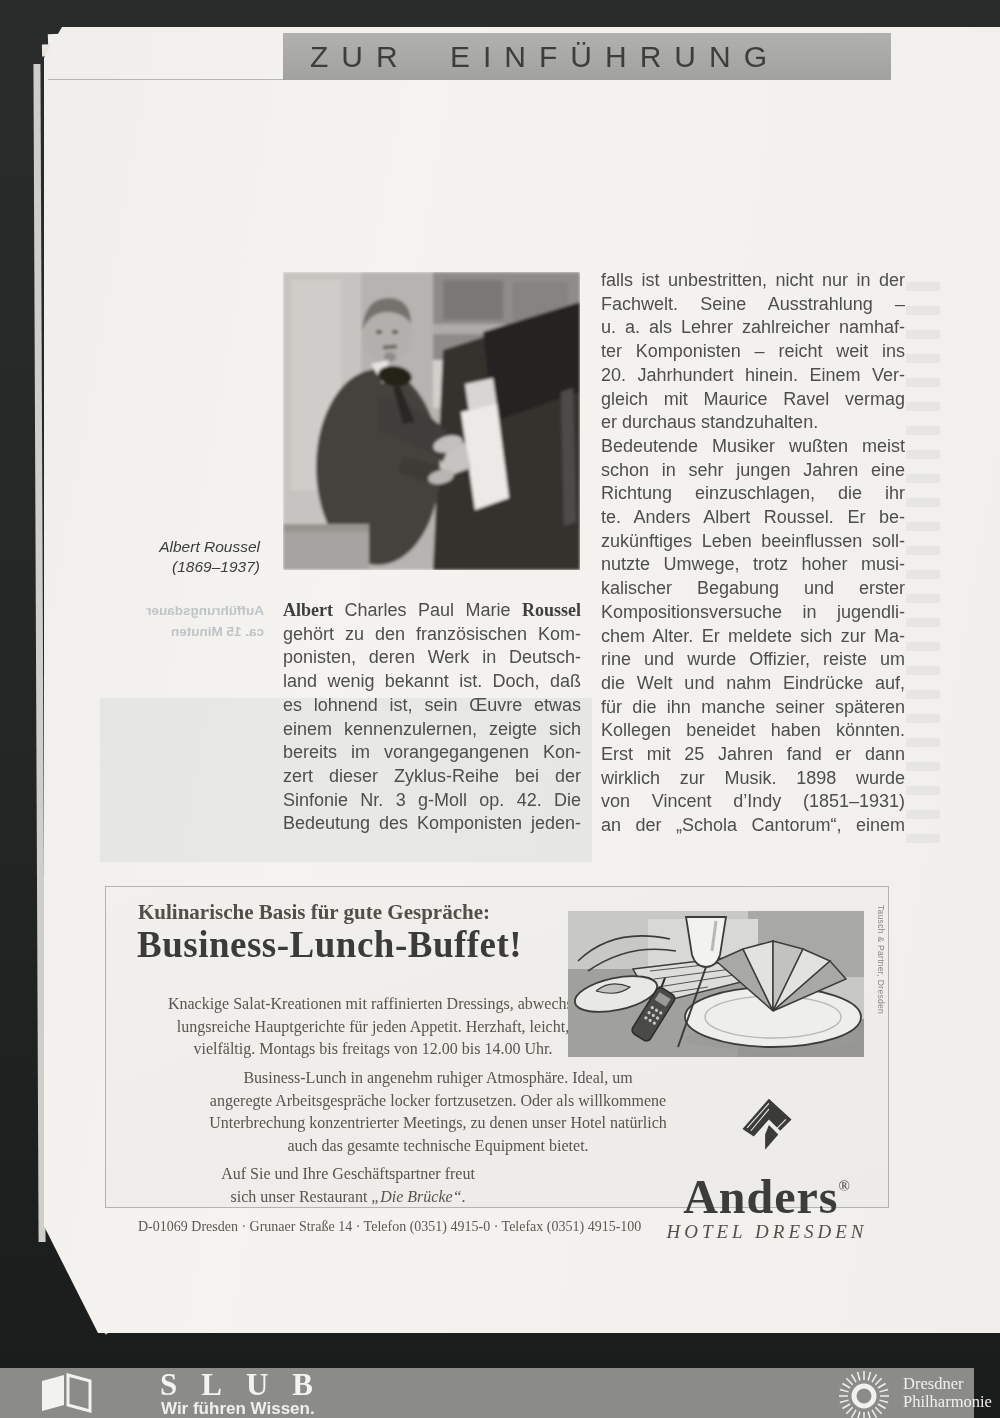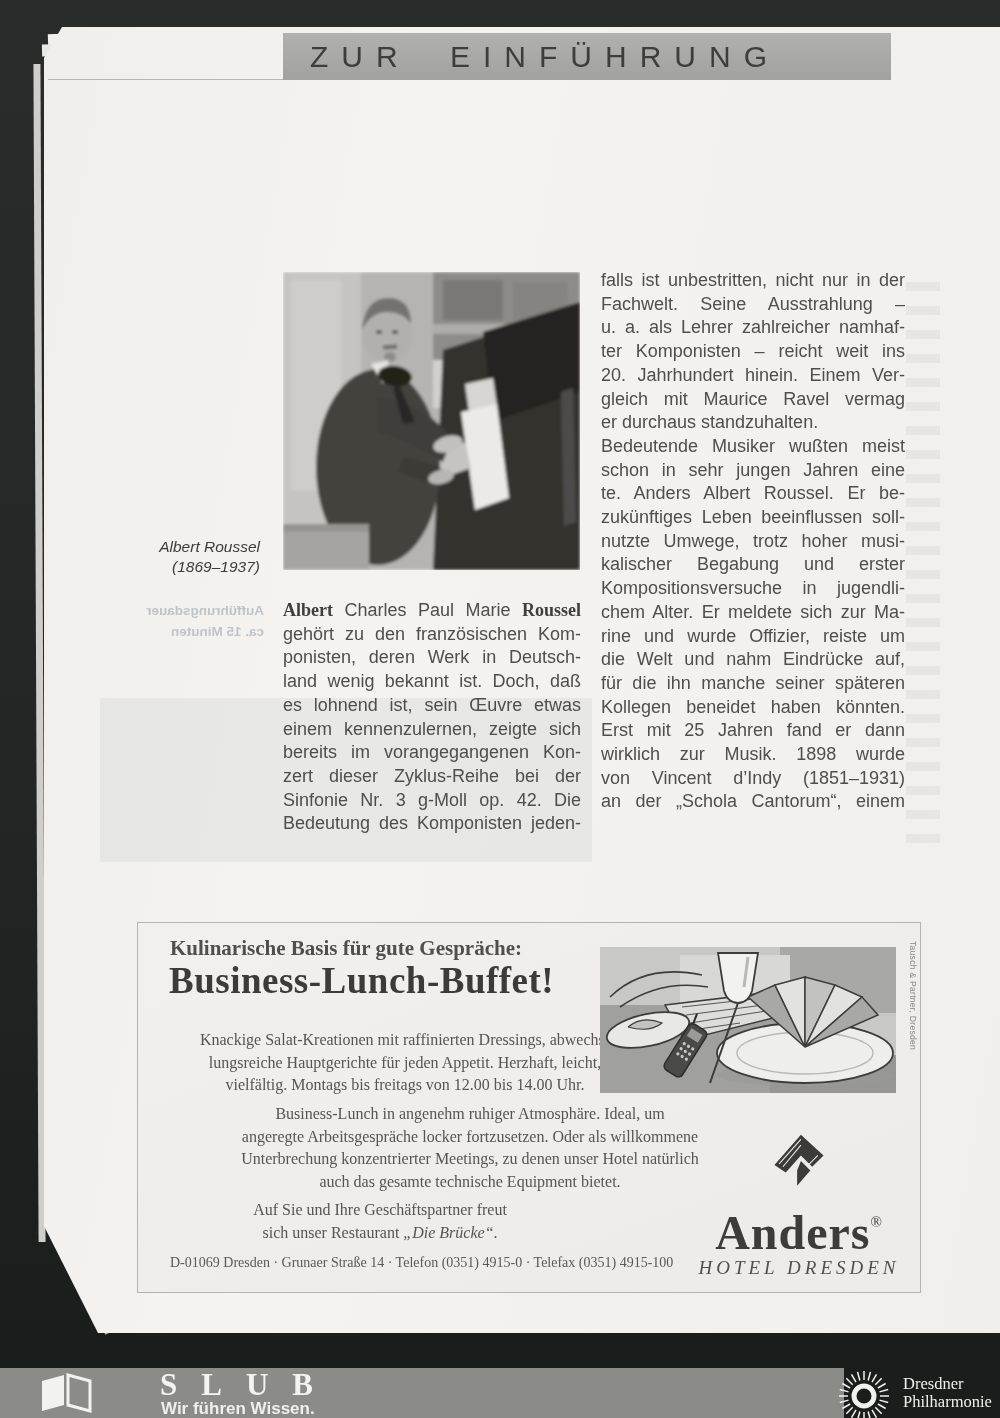"Richtung einzuschlagen, die ihr" div.ln { html: none -> <div>Richtung einzuschlagen, die ihr</div> }
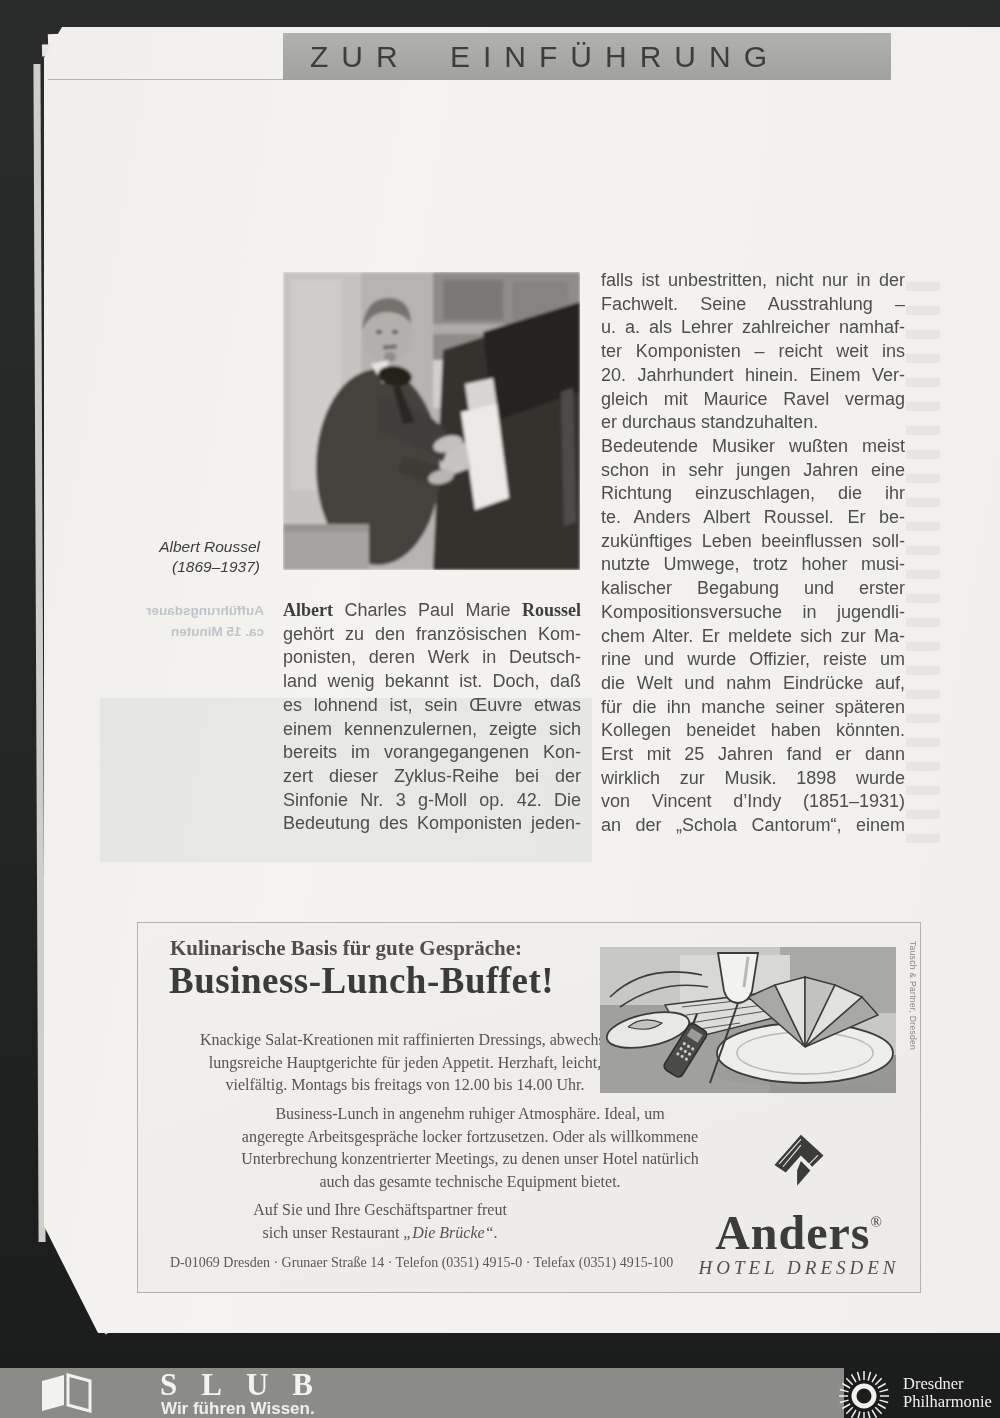"Kulinarische Basis für gute Gespräche:" .ad { height: 371px -> 322px; margin-left: 32px -> none; top: 922px -> 886px }
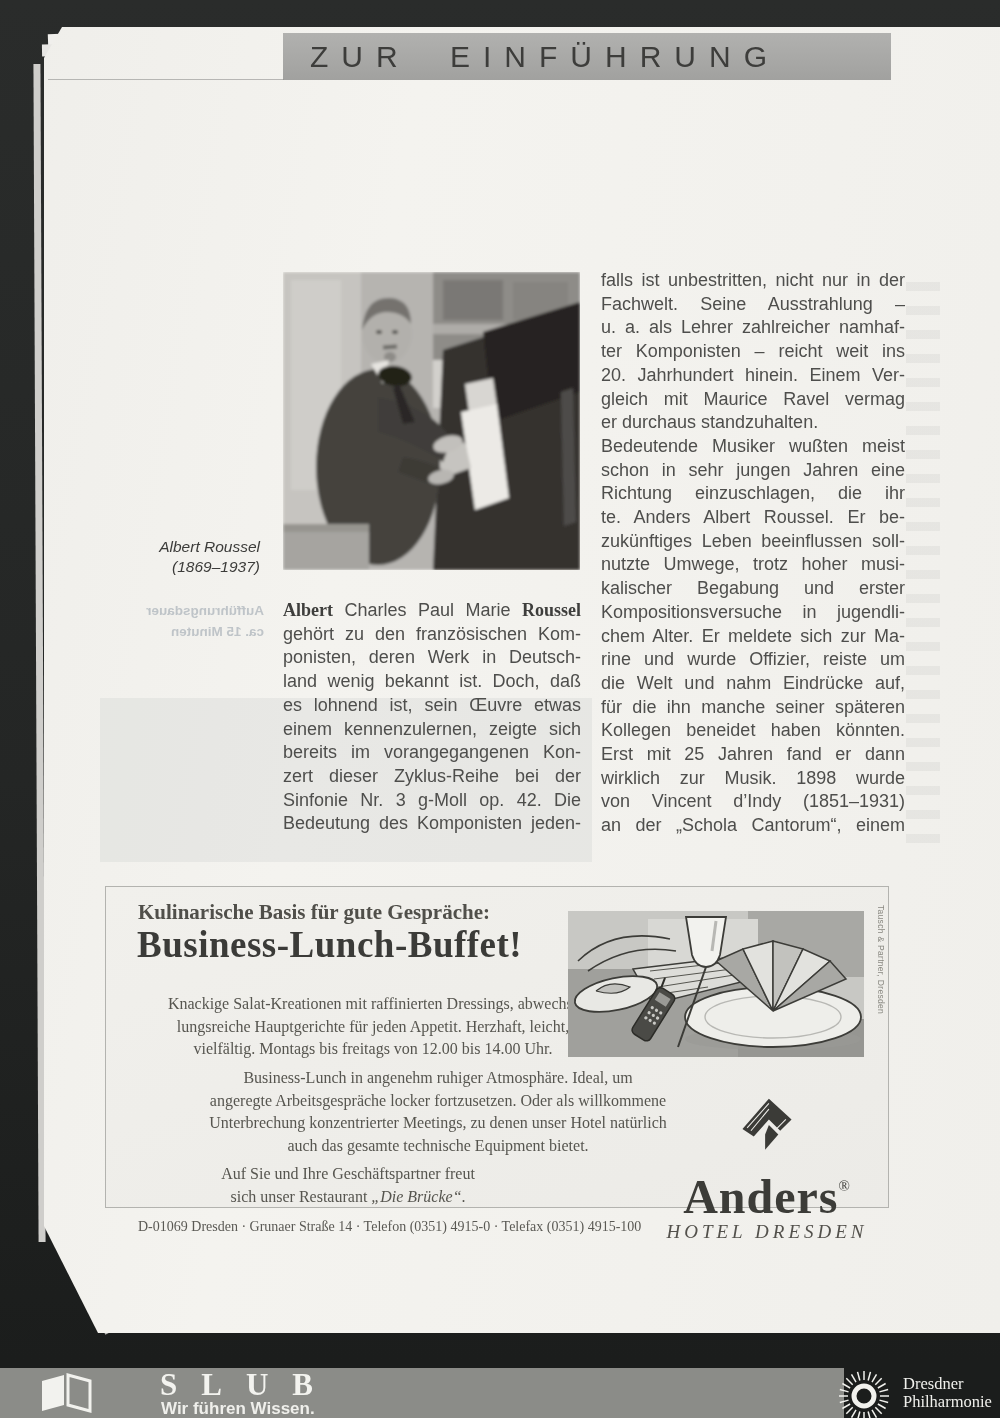"SLUB" .footer { width: 844px -> 974px }
